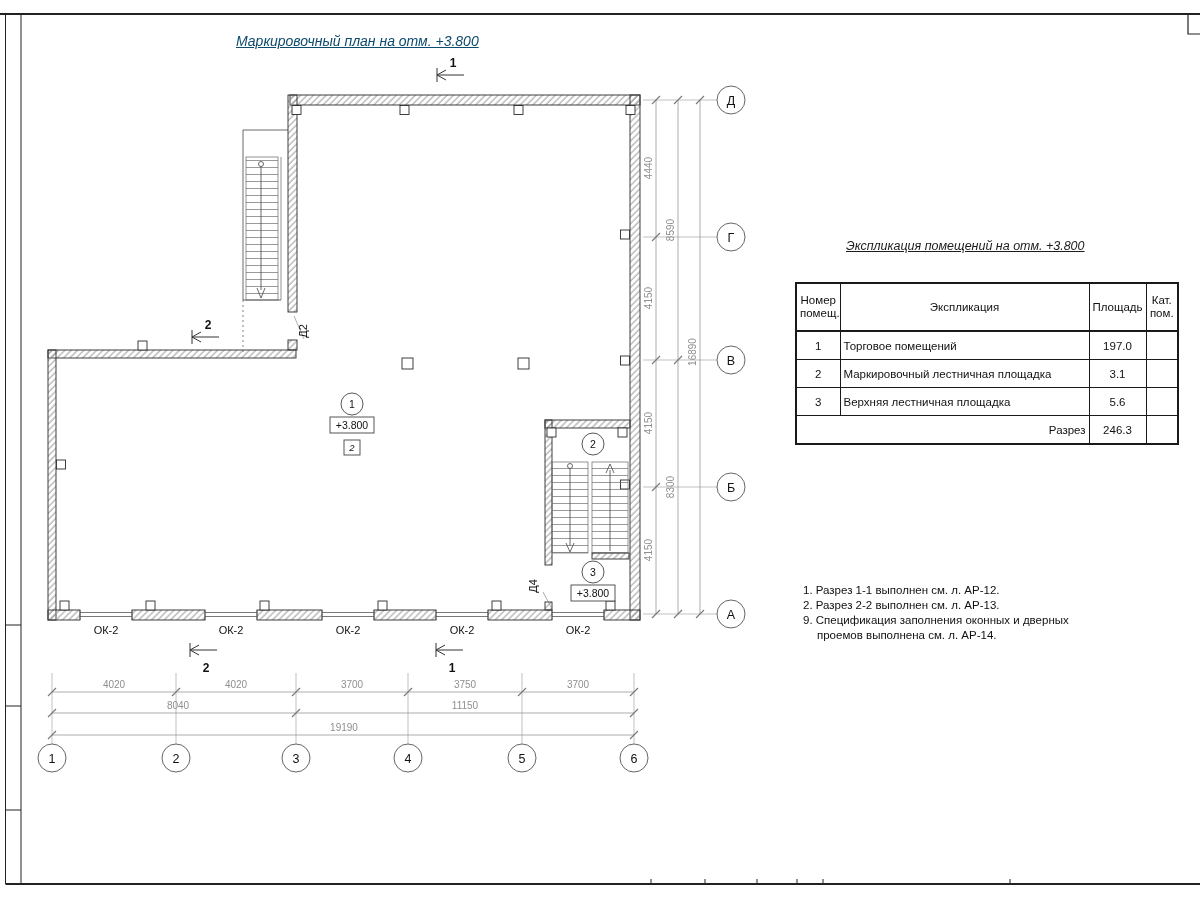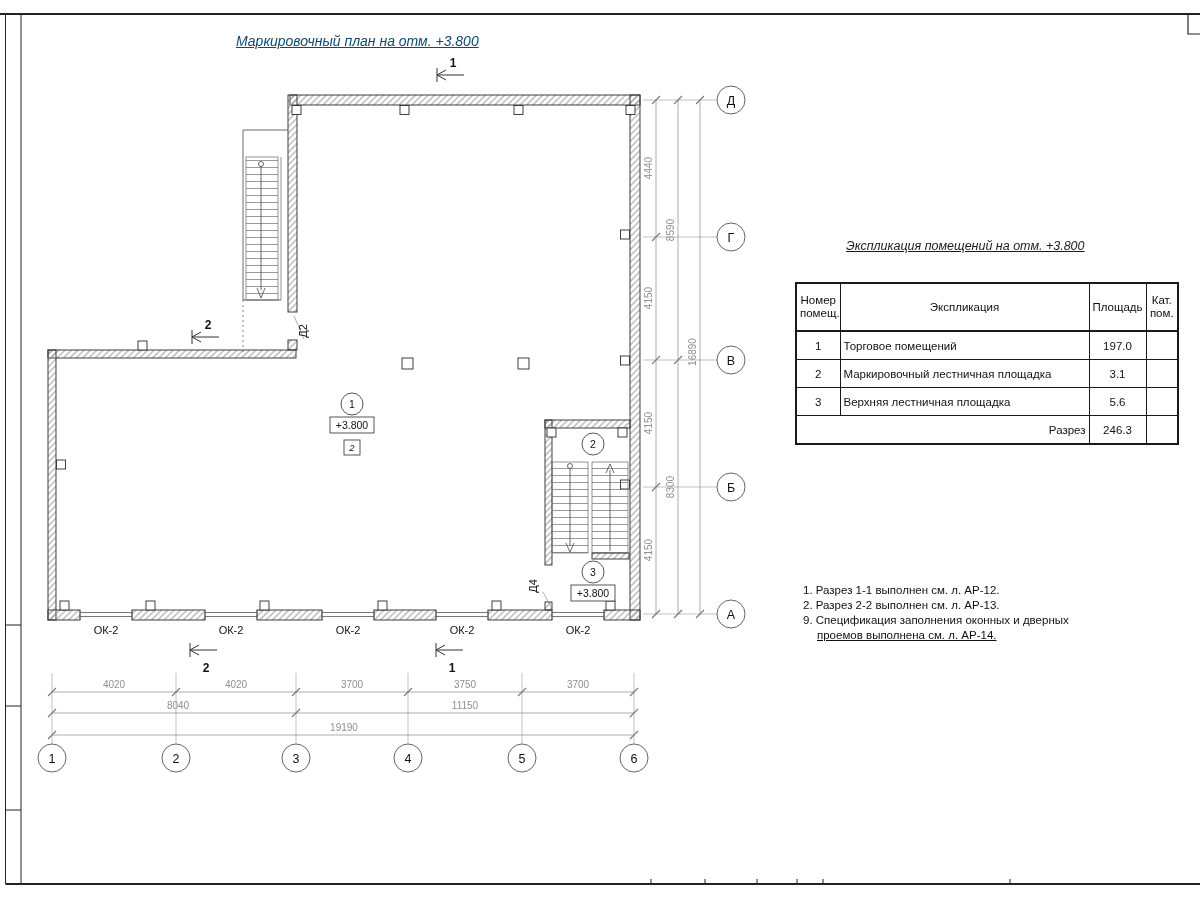"проемов выполнена см. л. АР-14." .notes .wrap2 { text-decoration: underline -> none }
